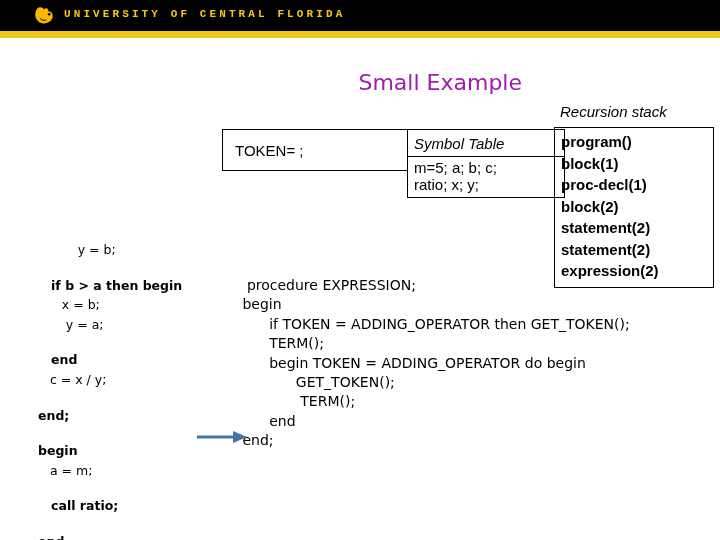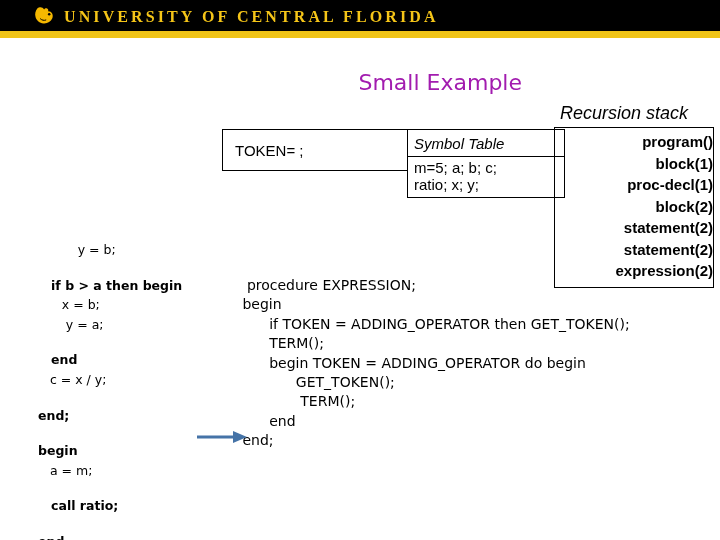"UNIVERSITY OF CENTRAL FLORIDA" #ucf-wordmark { font-family: Liberation Serif, serif -> Liberation Mono, monospace; font-size: 16px -> 11px }
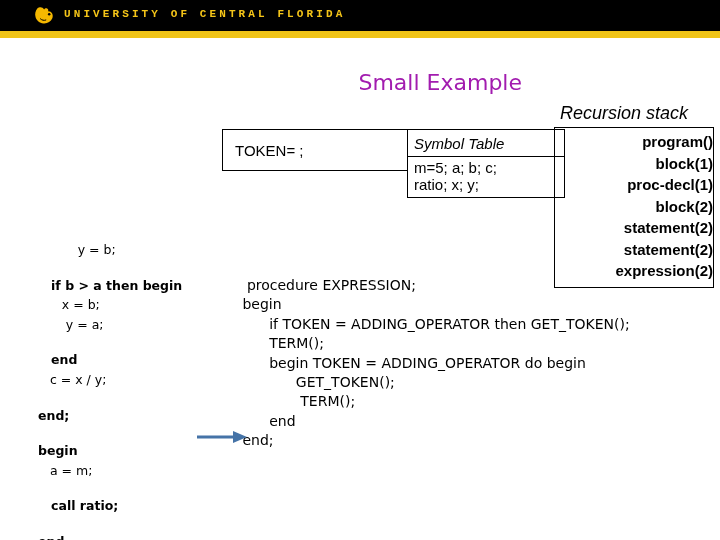"Recursion stack" #recursion-stack-label { font-size: 18px -> 15px }
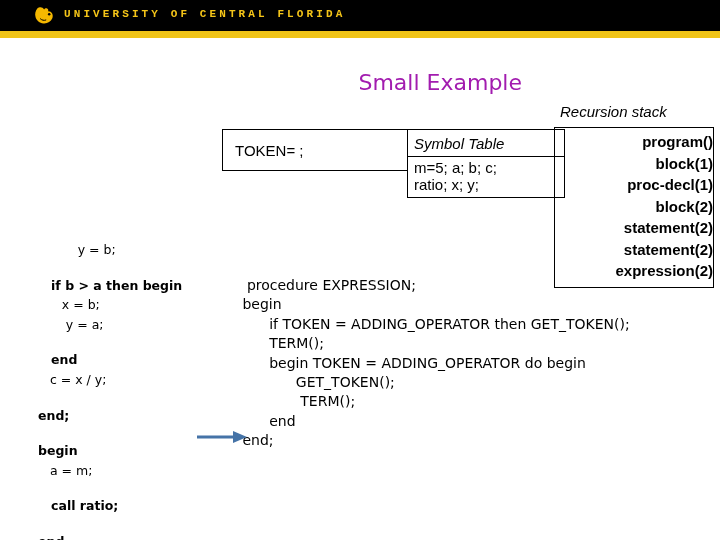"program()" .stack-frame { text-align: right -> none }
